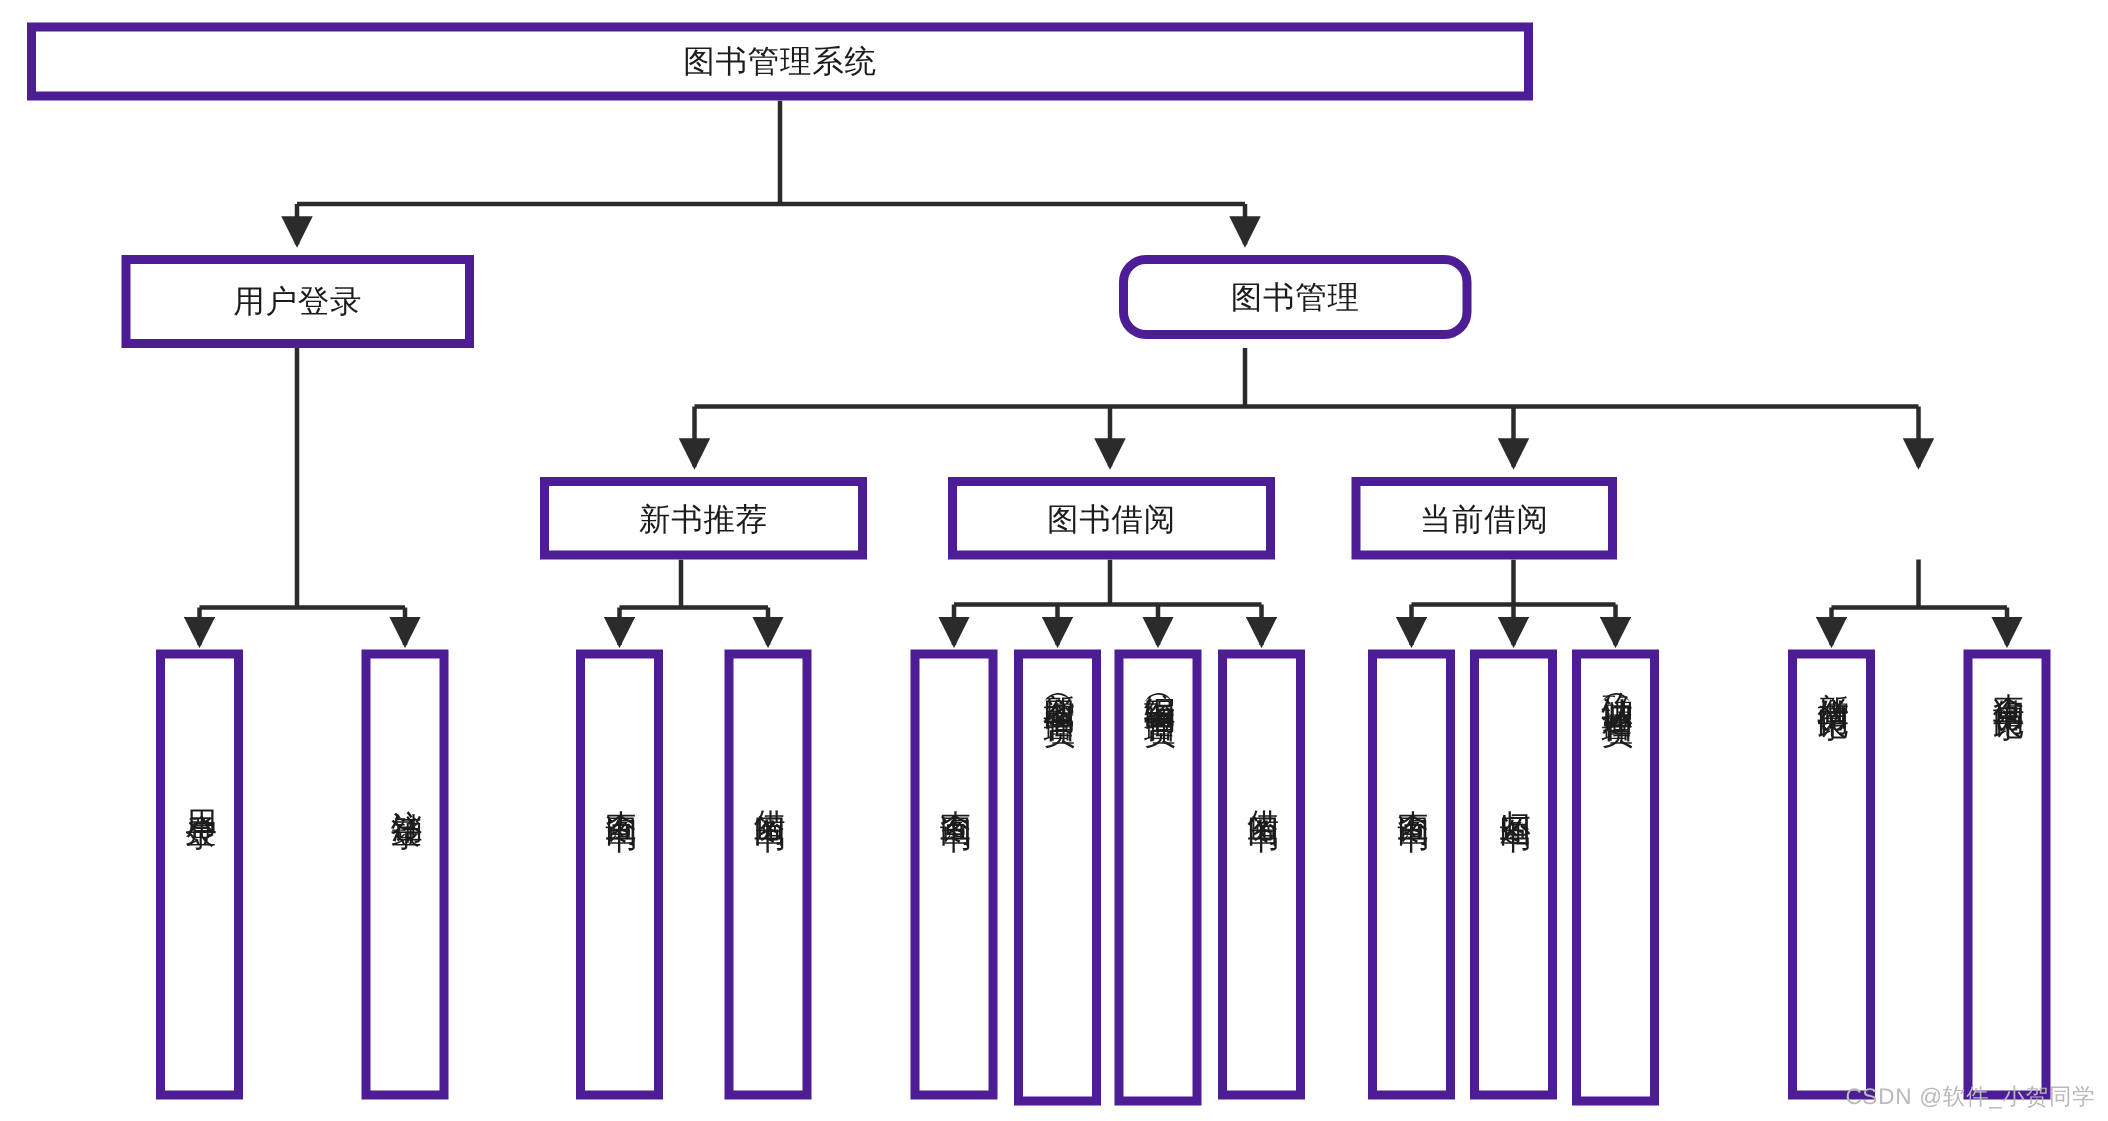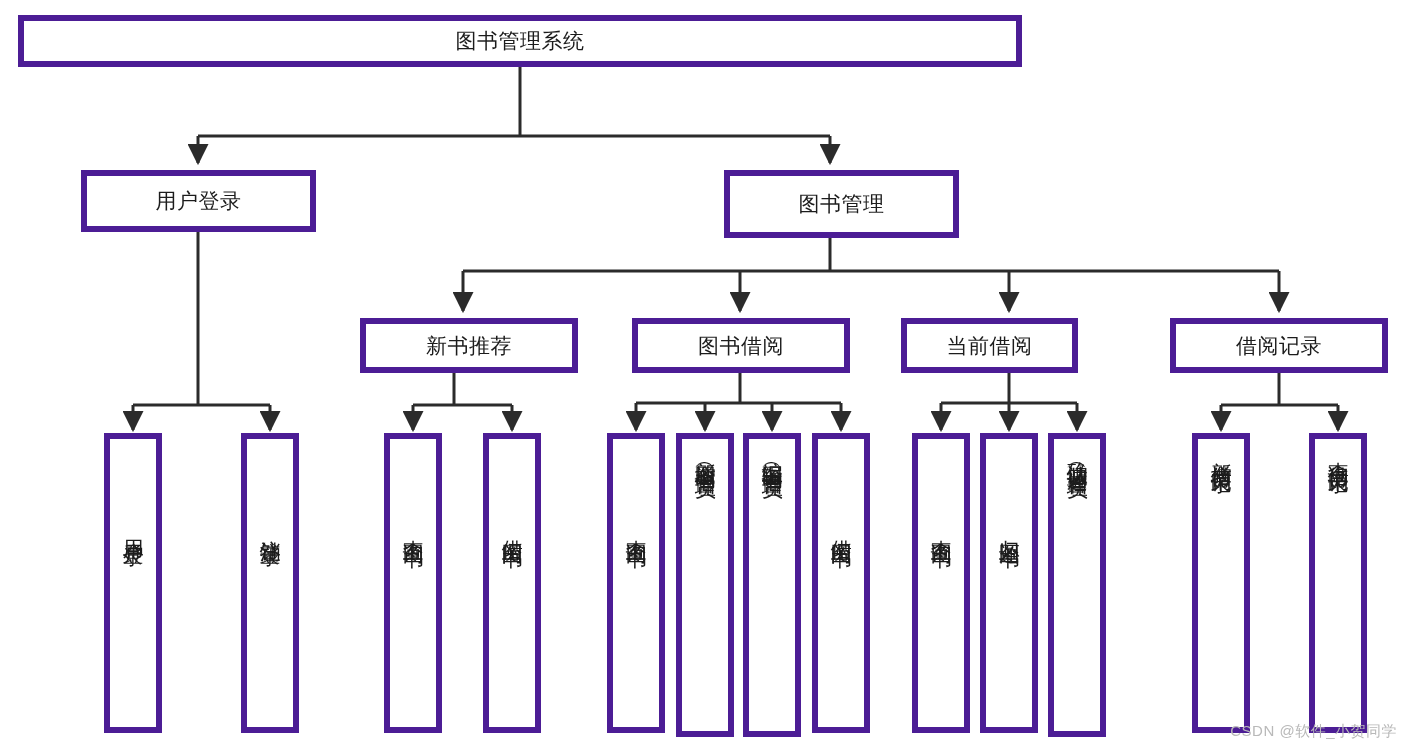"图书管理" div.node { border-radius: none -> 18px; height: 68px -> 56px; left: 724px -> 746px }
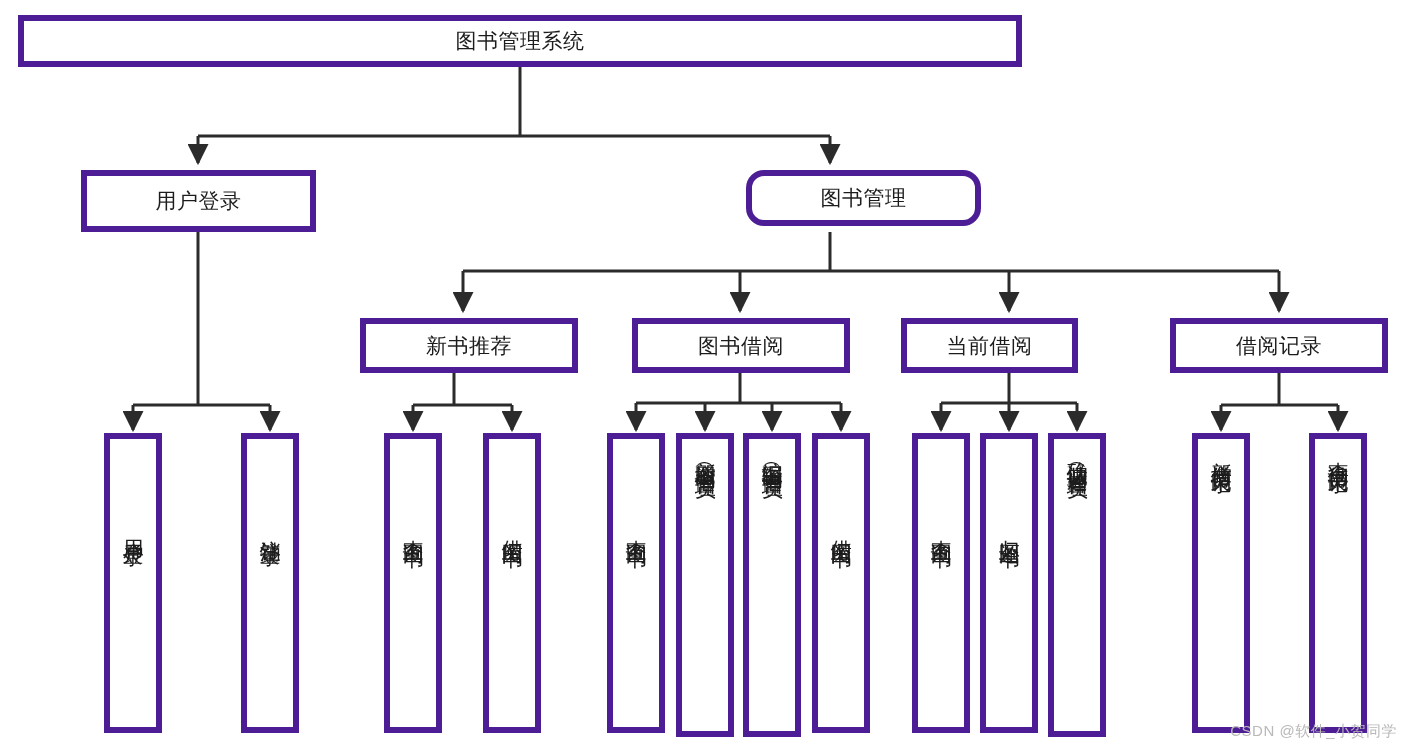"借阅记录" div.node { html: <div> <span>借阅记录</span> </div> -> none }
